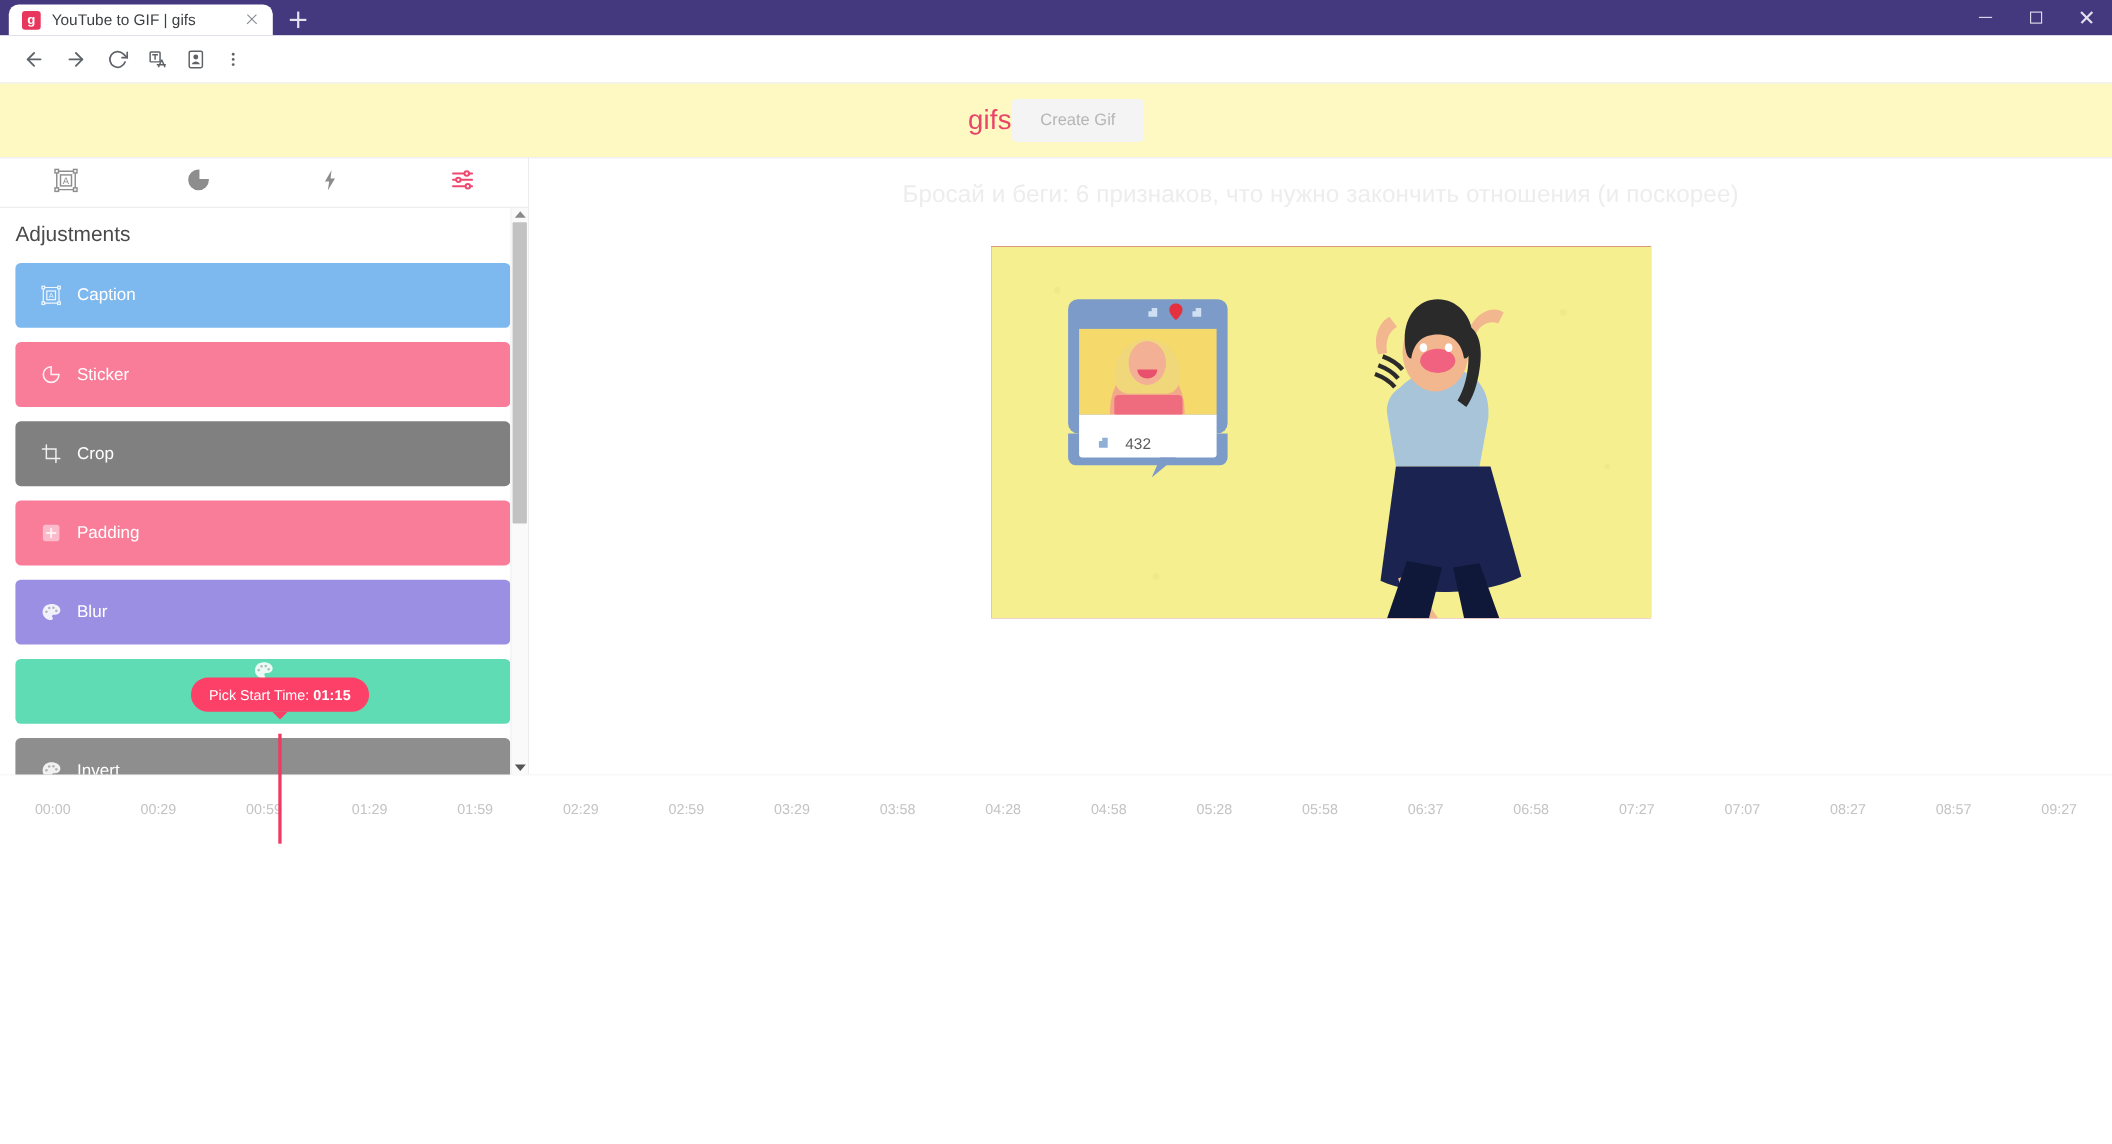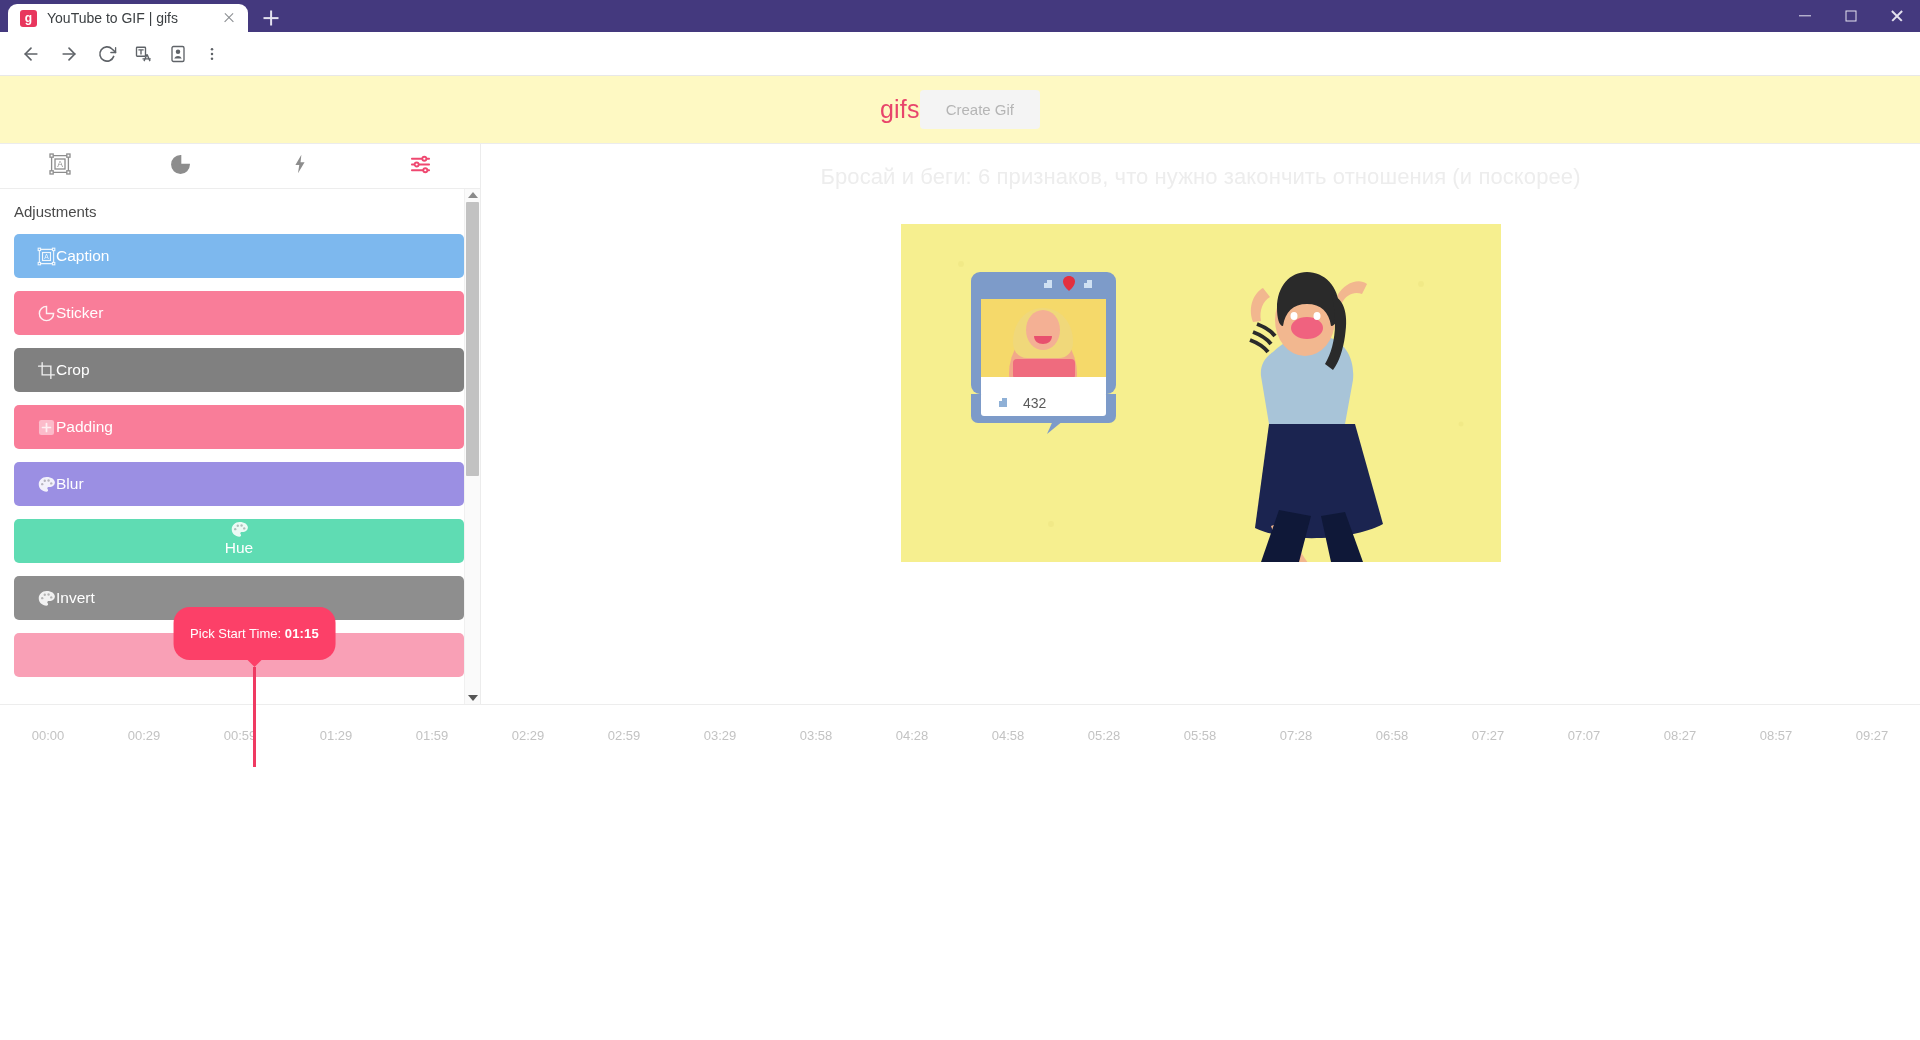"Adjustments" .adj-title { font-size: 15px -> 19px }
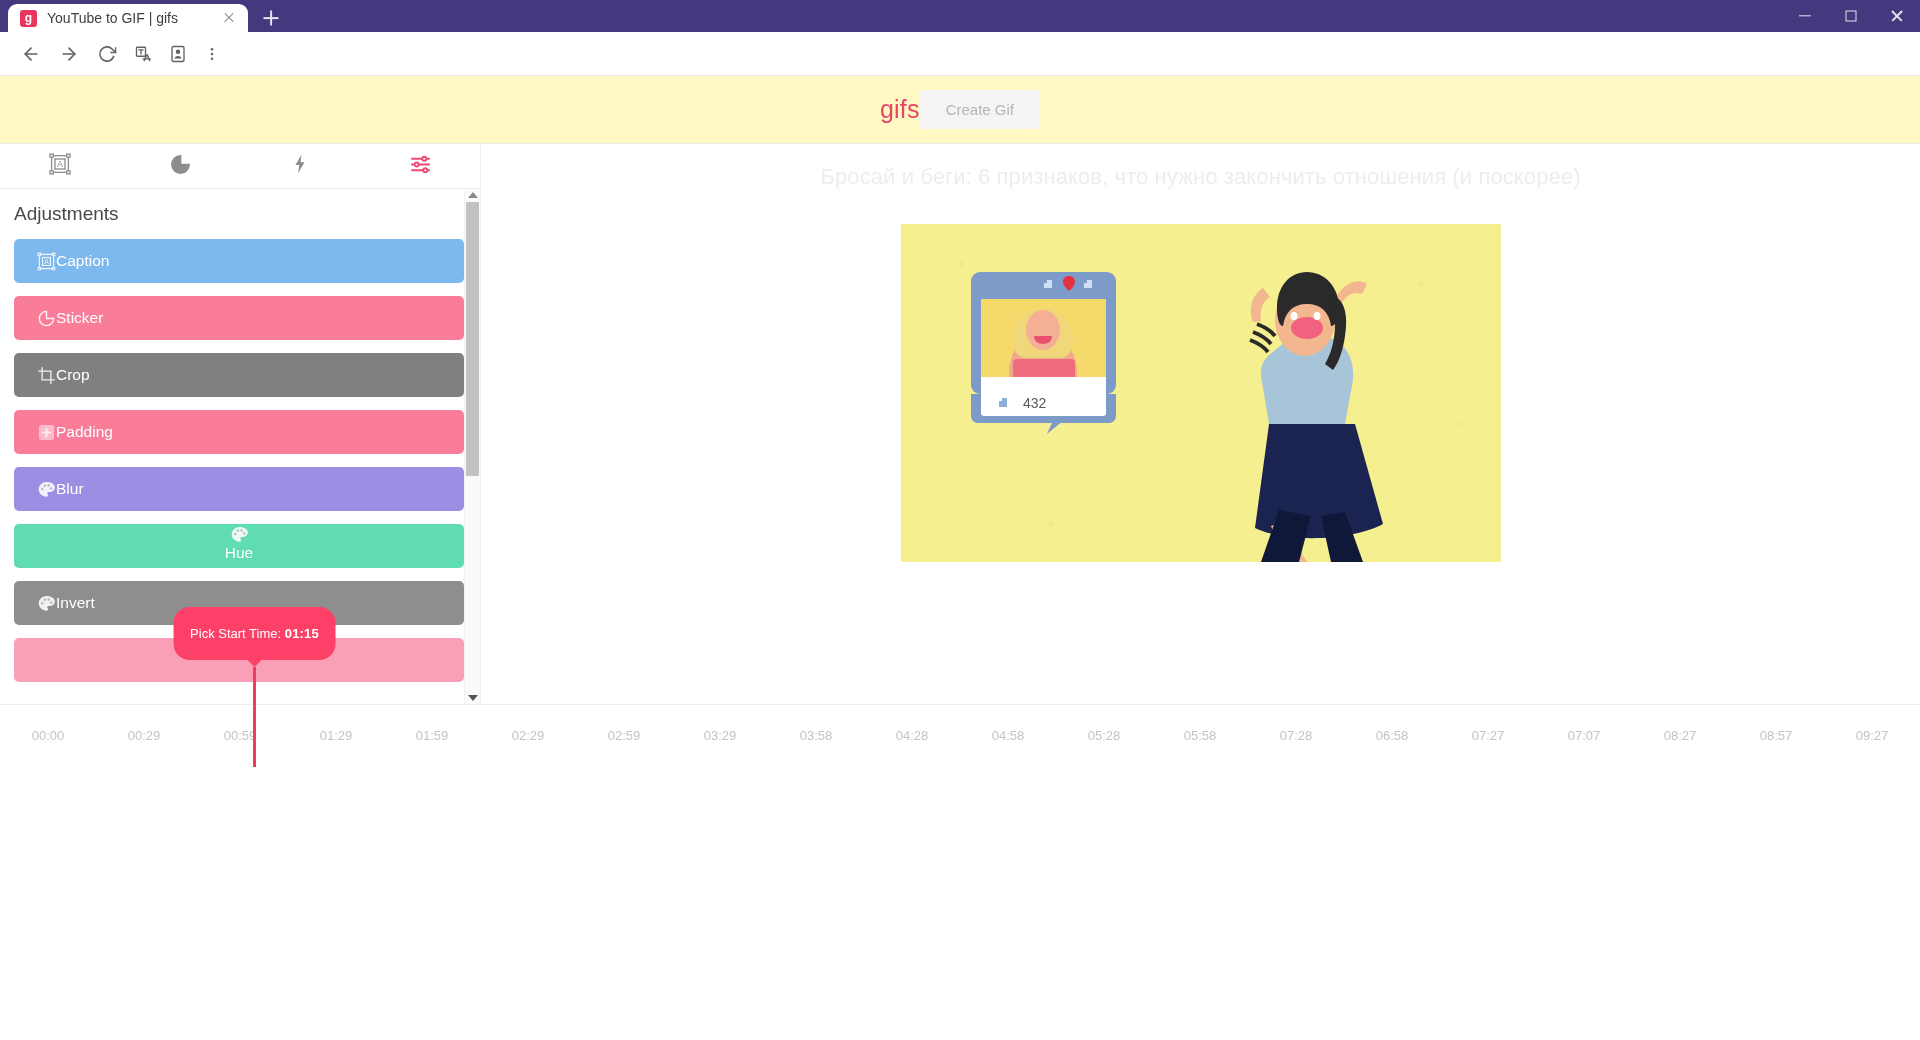"Caption" .adj-item { gap: none -> 14px; height: 44px -> 59px }
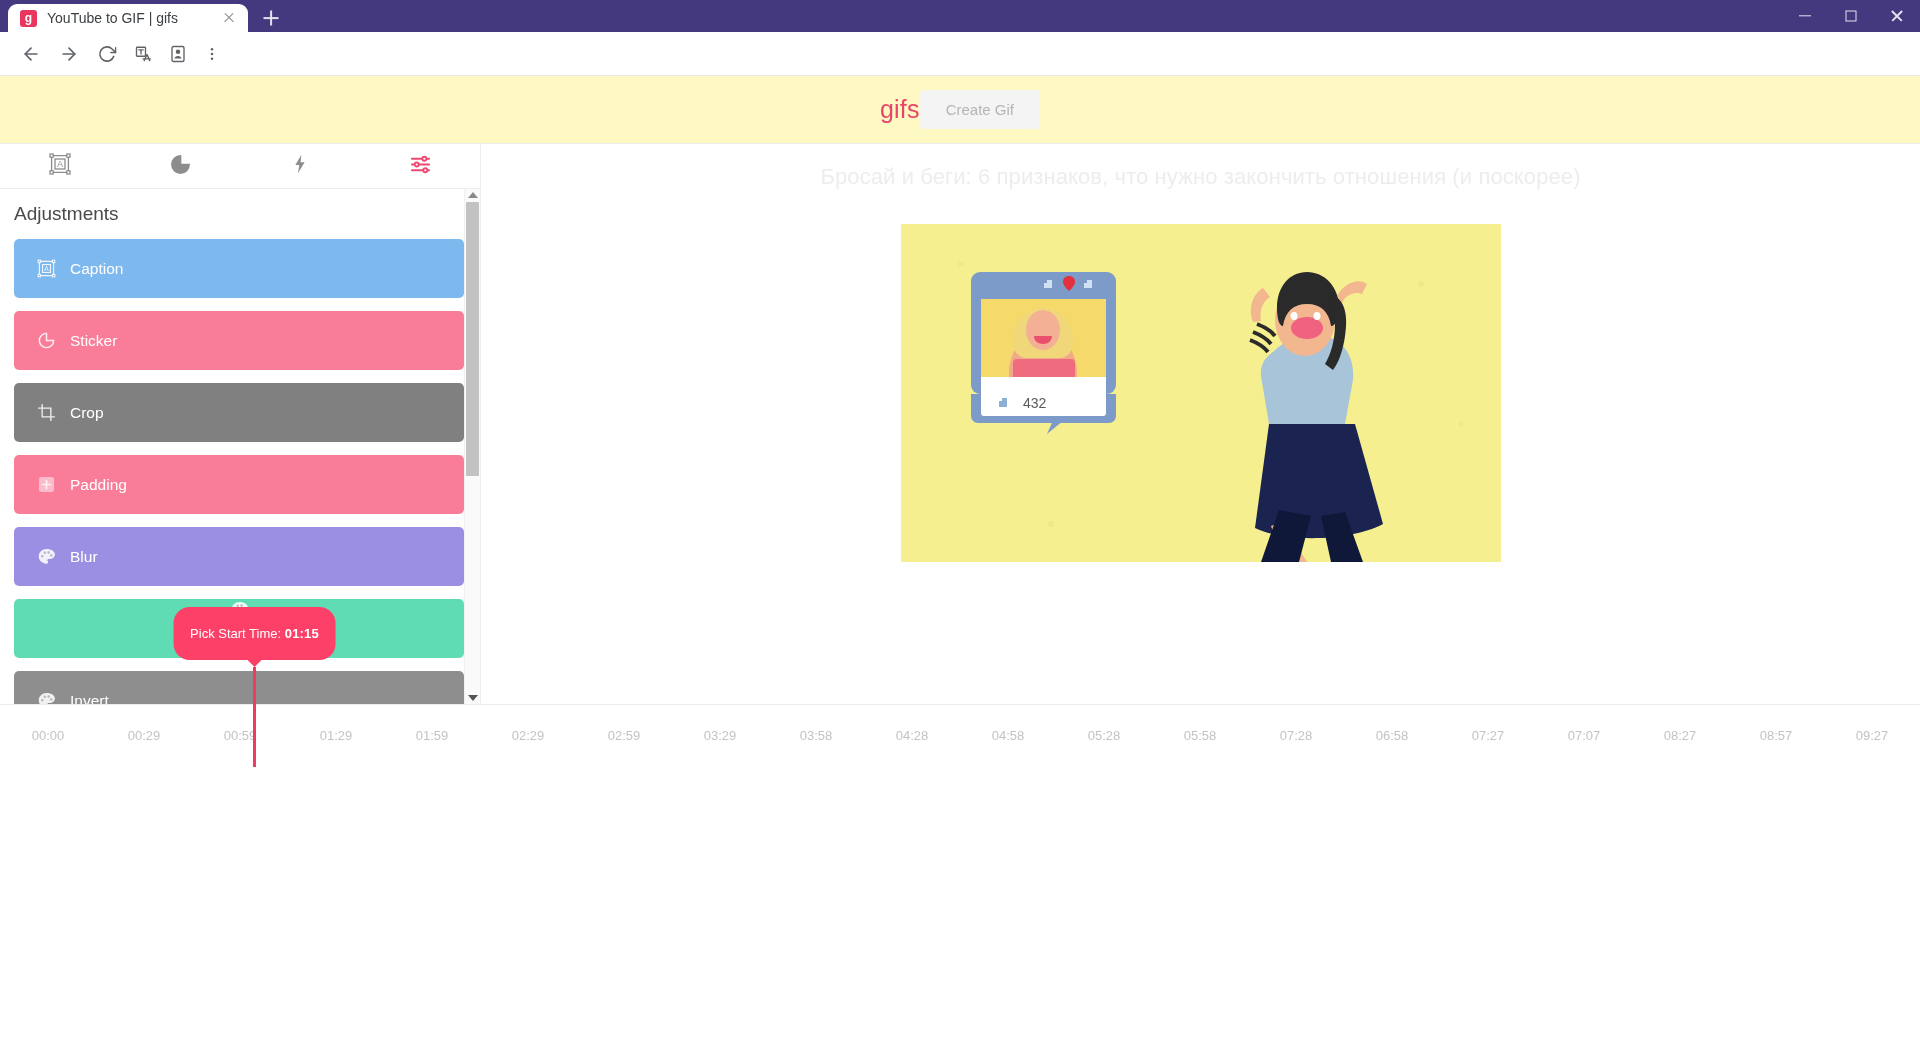"Pick Start Time: 01:15" .pick-bubble { margin-bottom: 7px -> 20px; padding: 19px 17px -> 8px 17px }
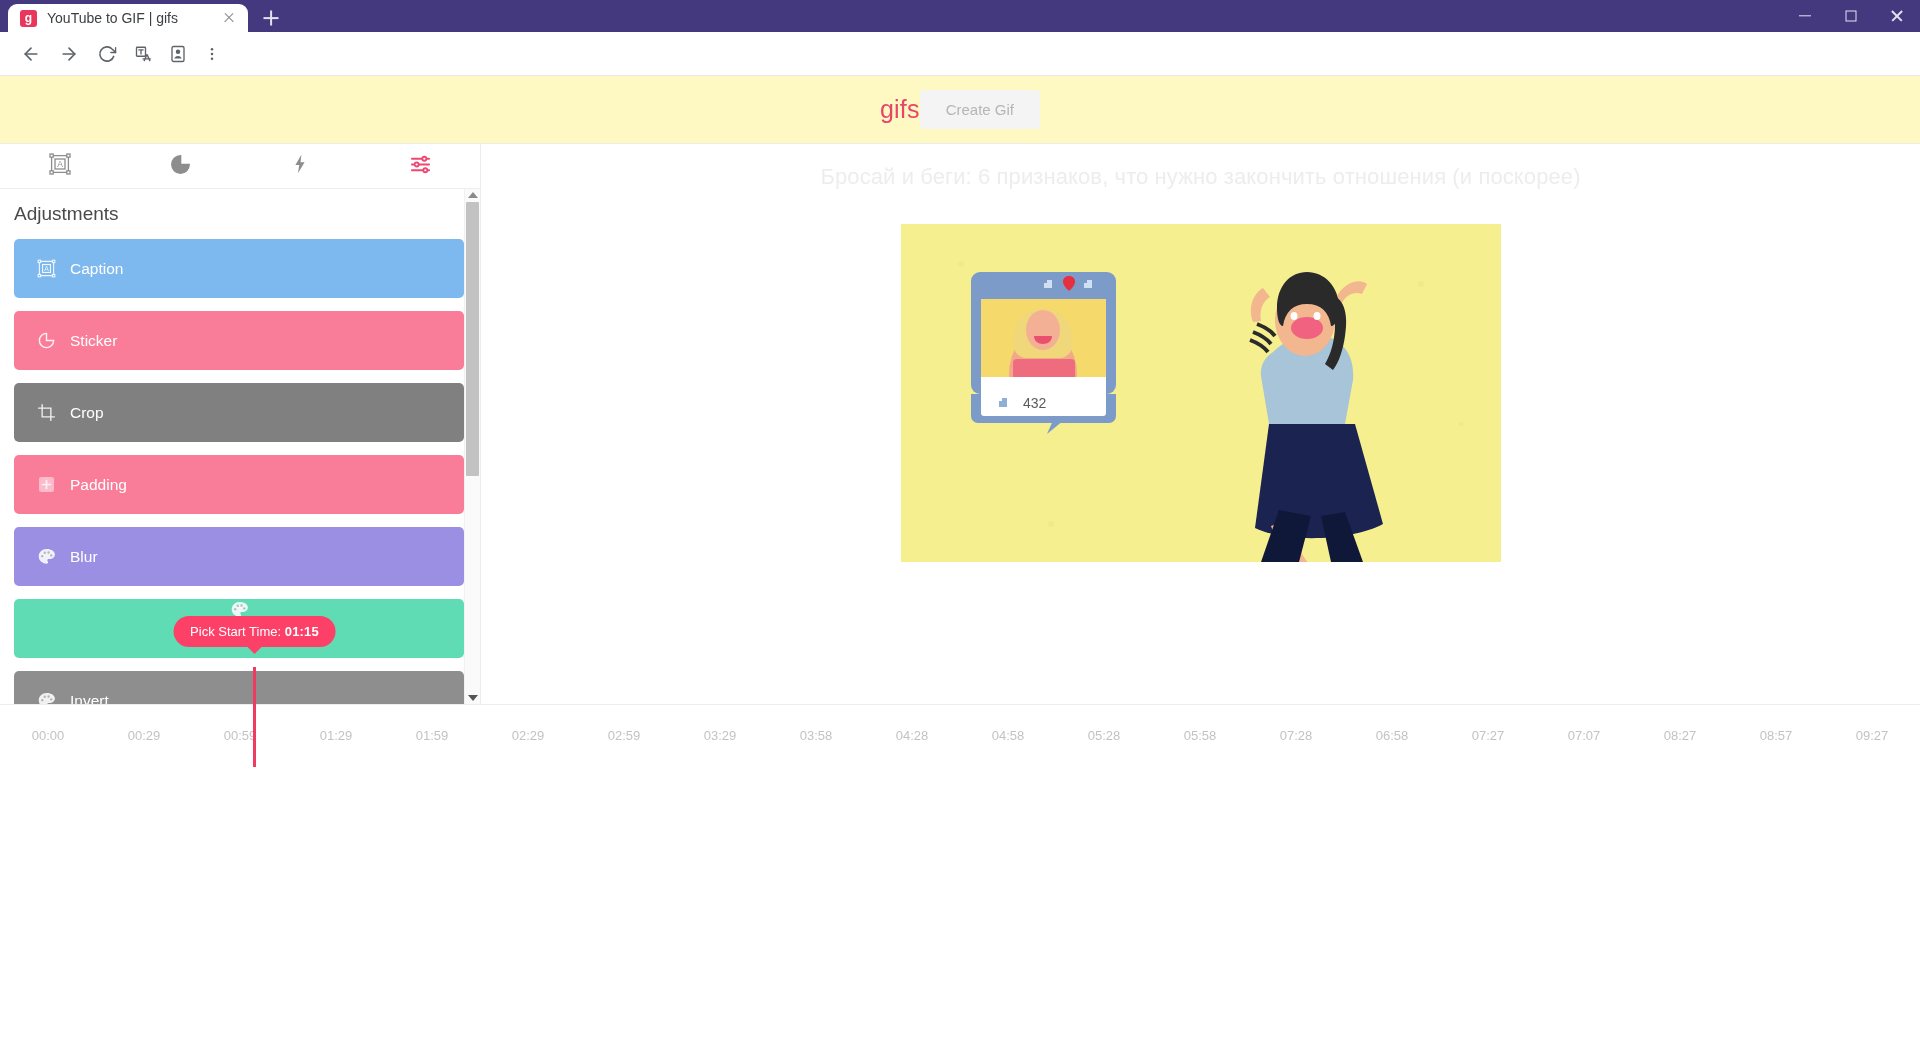"07:28" div.tick { text: 07:28 -> 06:37 }
